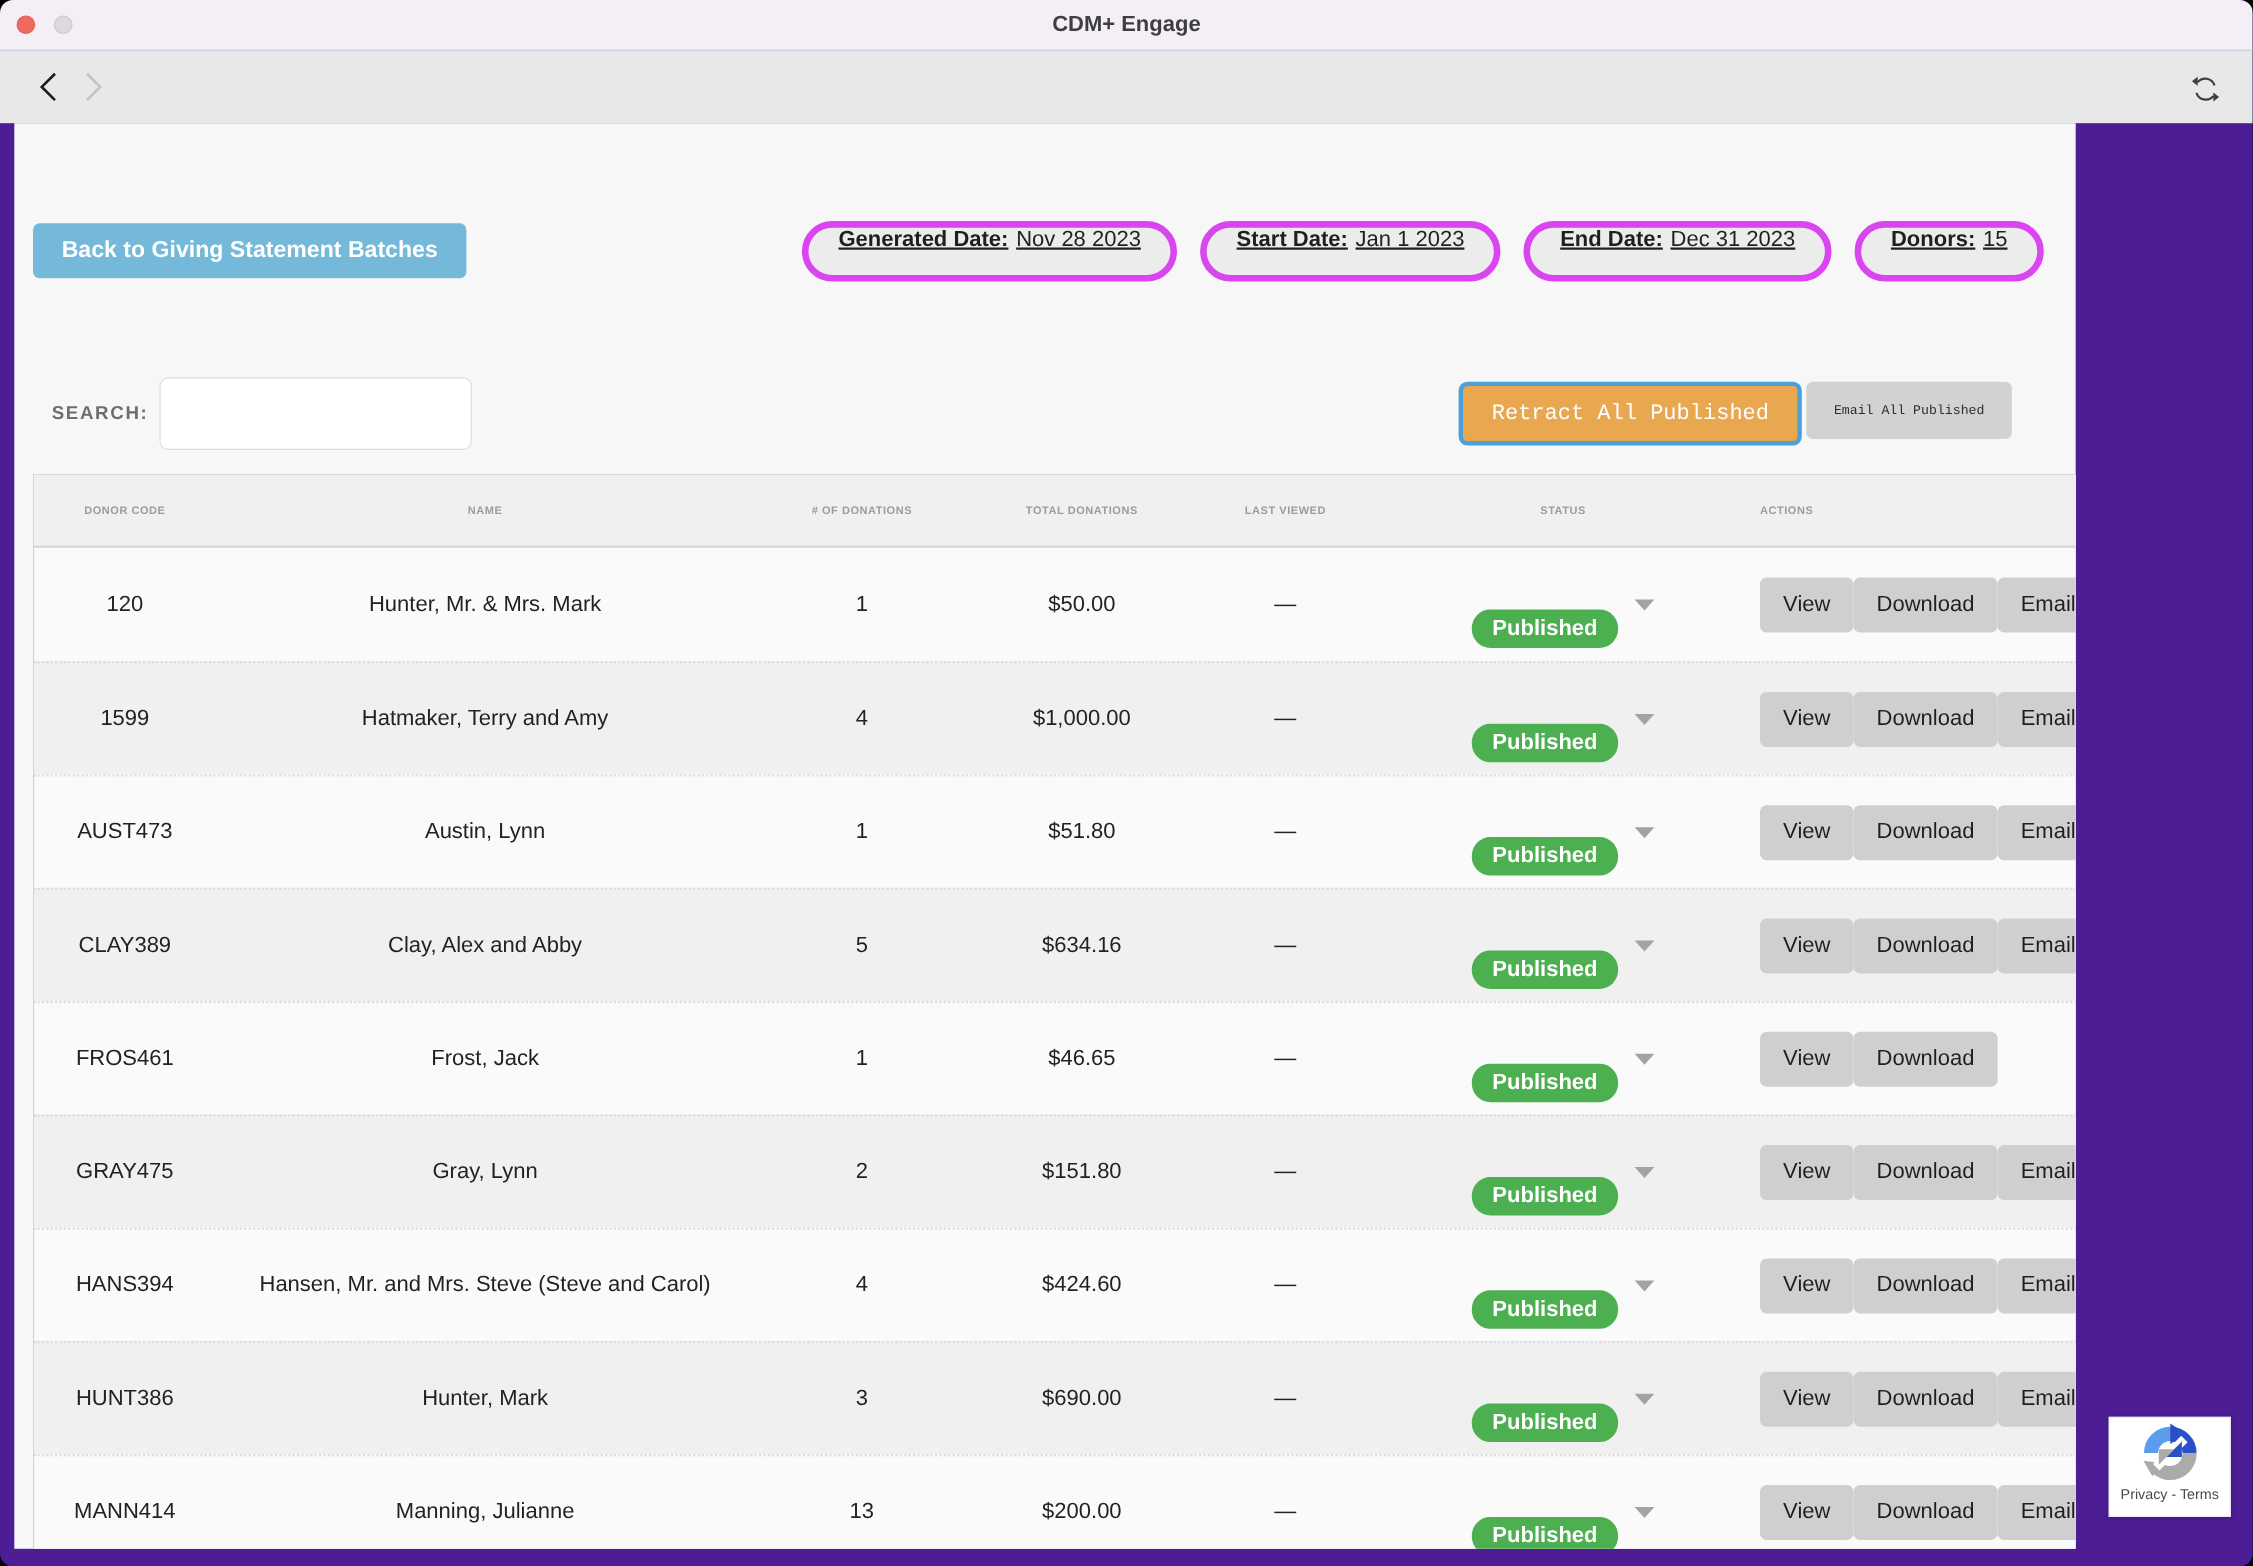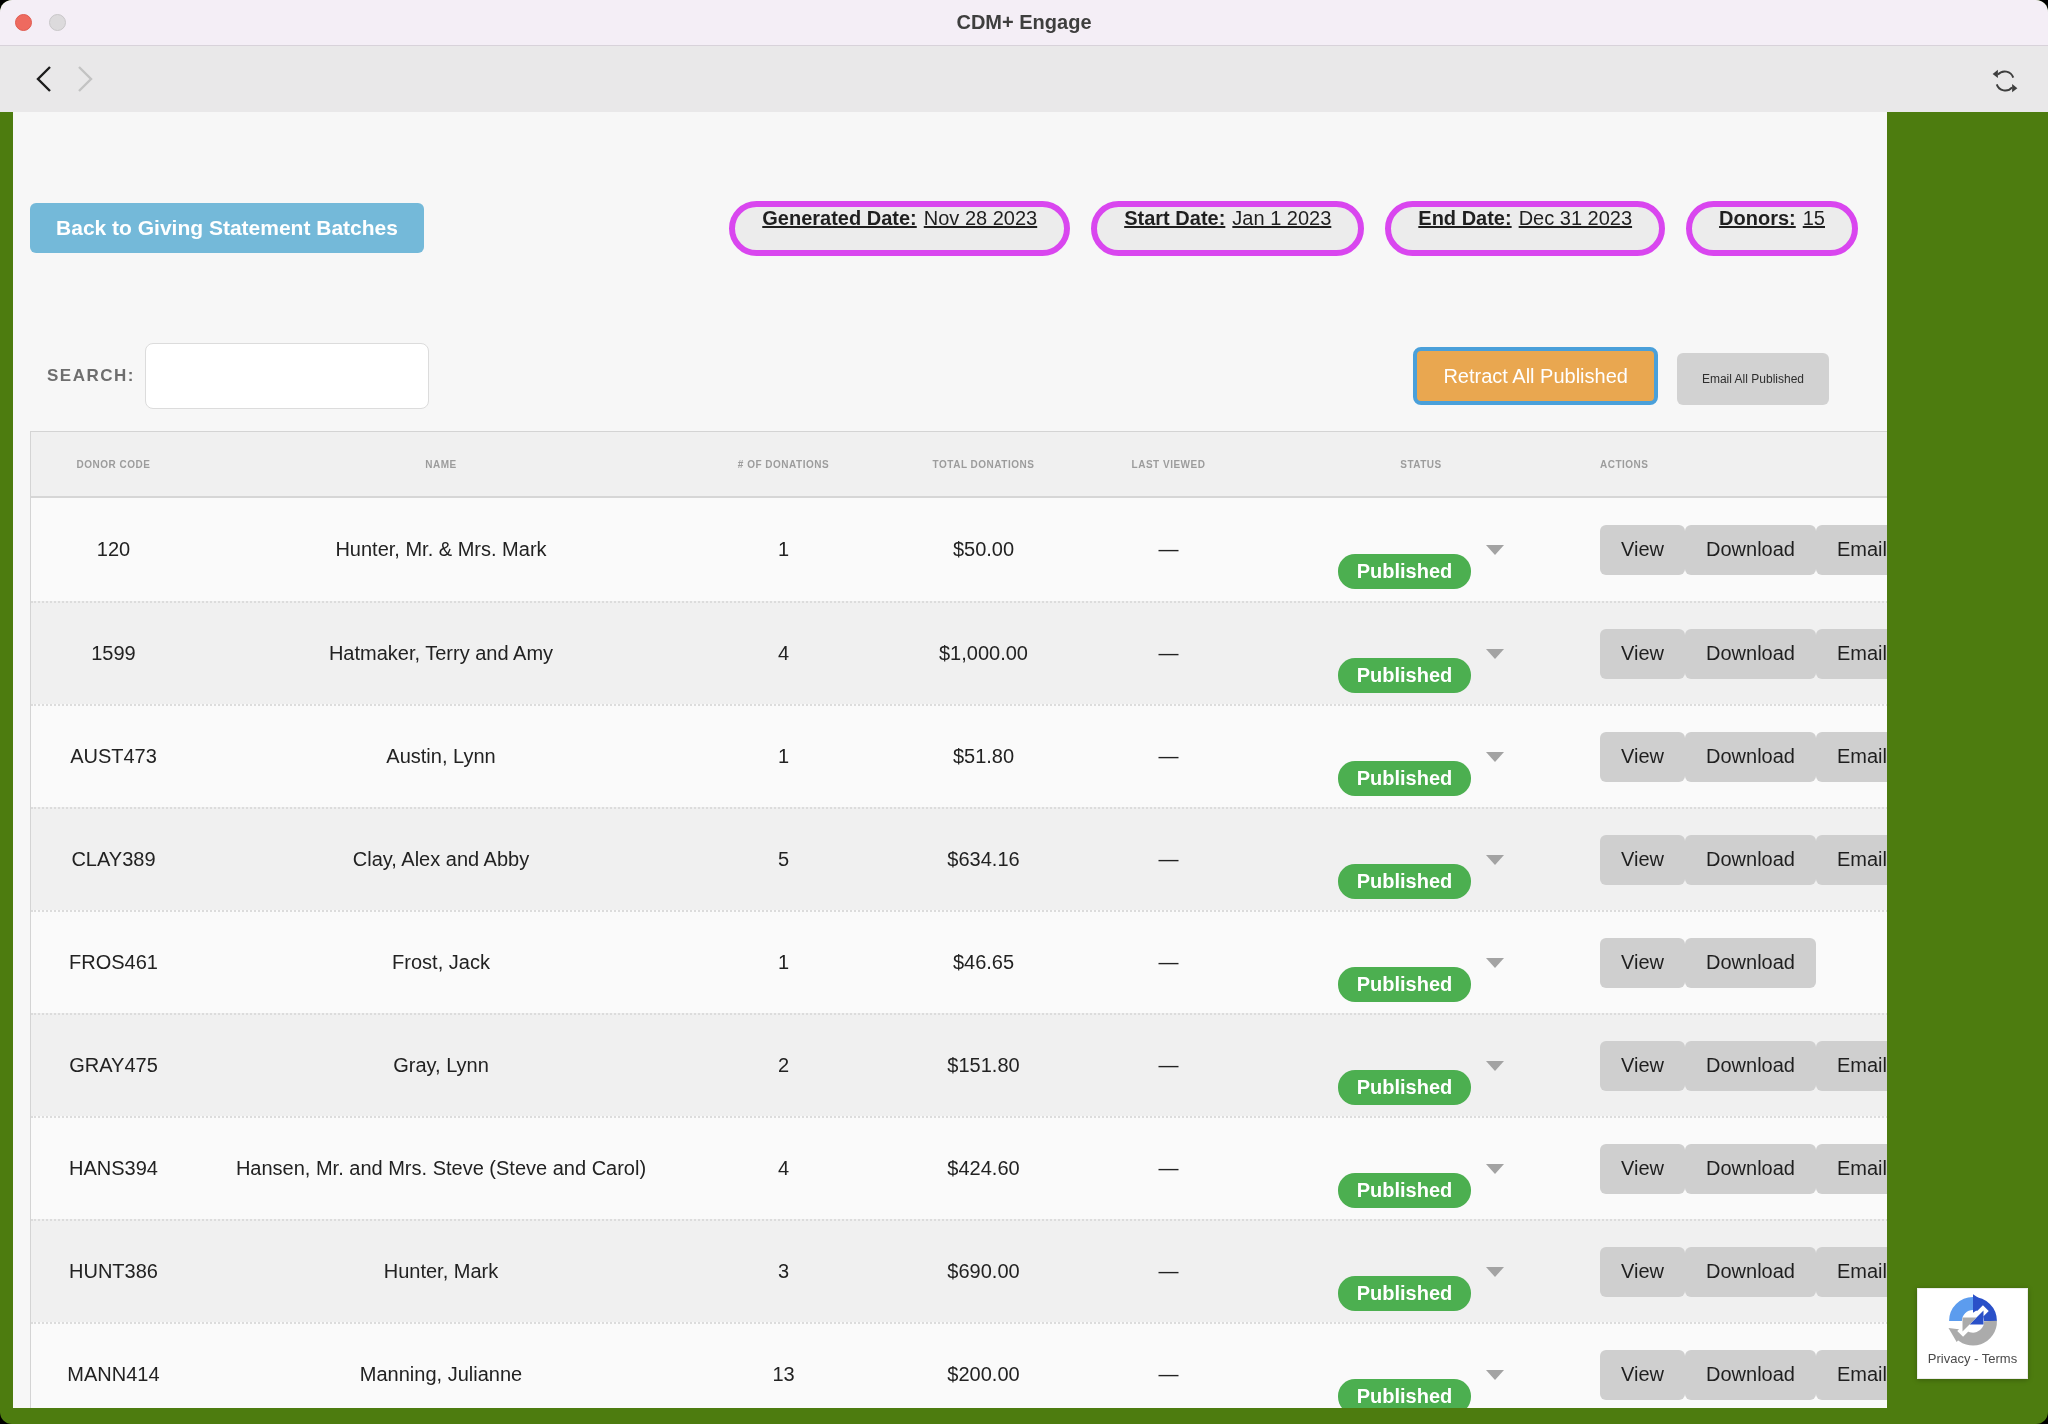"CDM+ Engage" .window { background: #4d7c0f -> #4c1d95 }
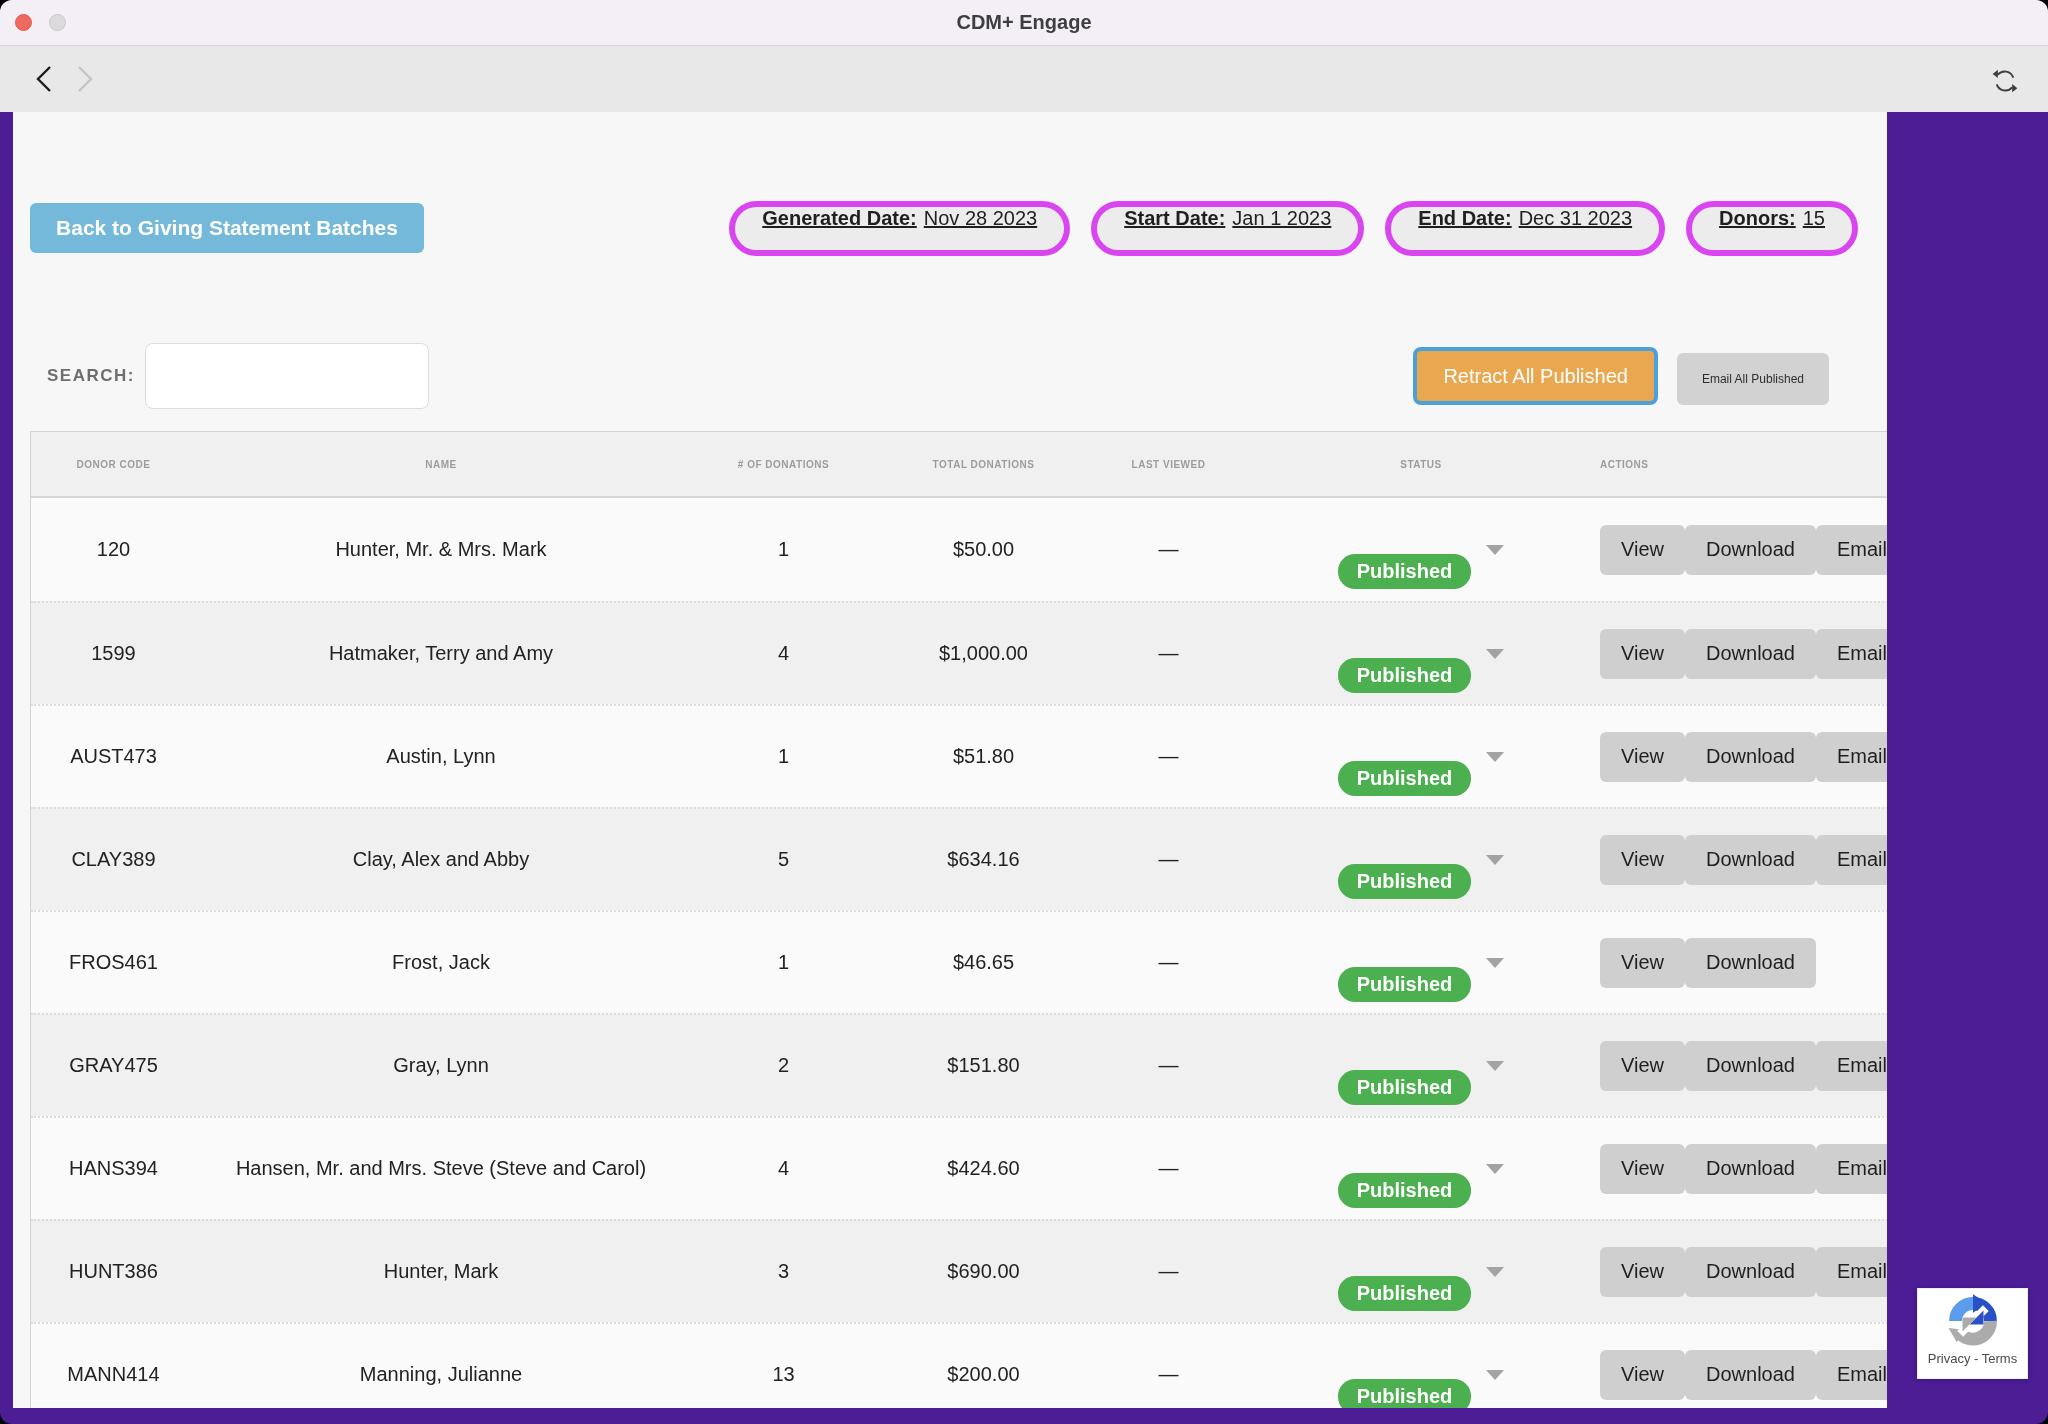"Retract All Published" .bulk-buttons { align-items: flex-end -> flex-start; font-family: none -> Liberation Mono, monospace; gap: 19px -> 4px }
